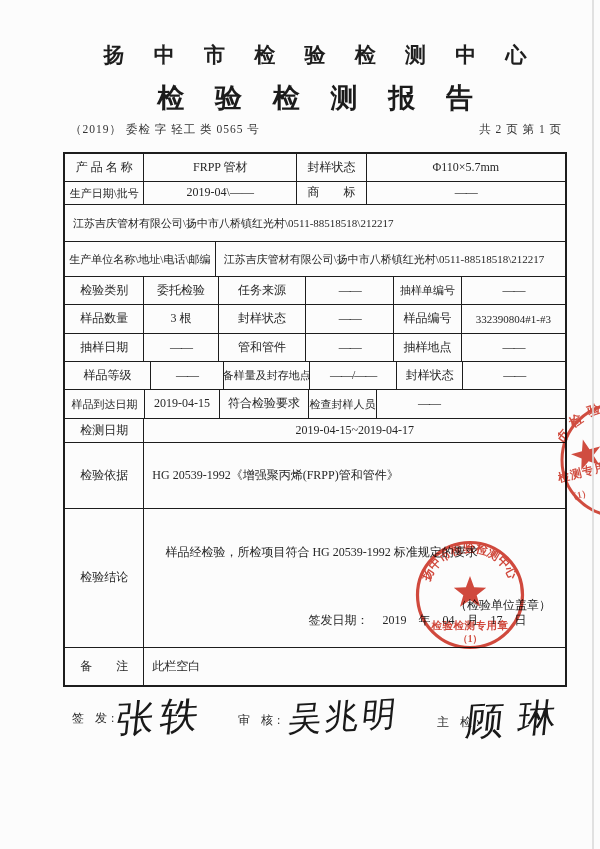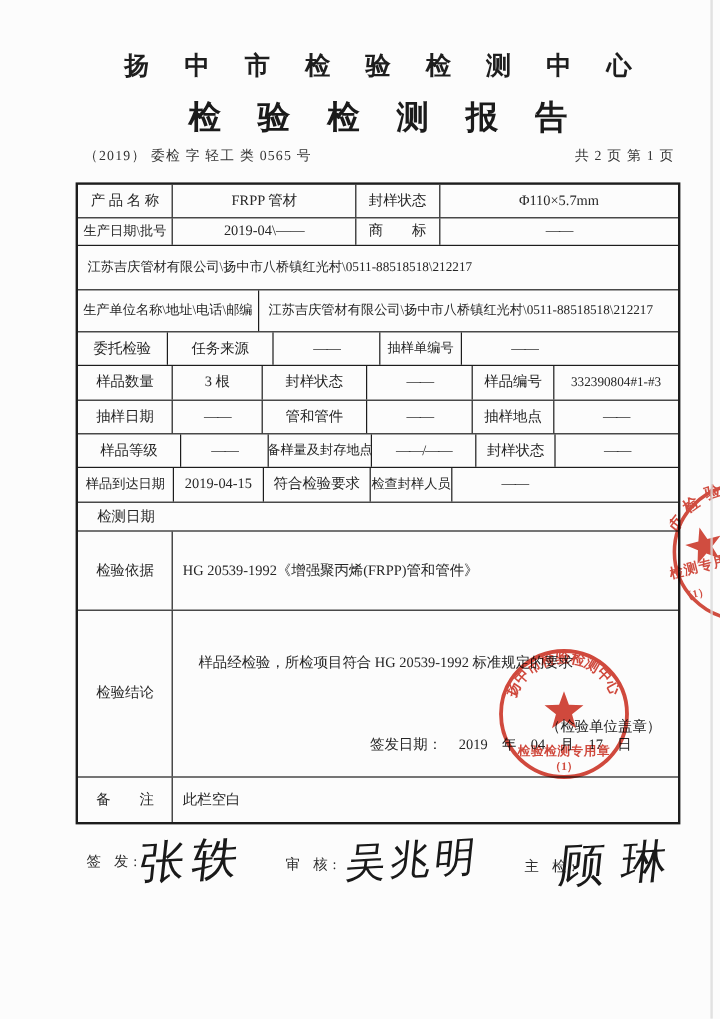"检验类别" div.cell { html: none -> <div>检验类别</div> }
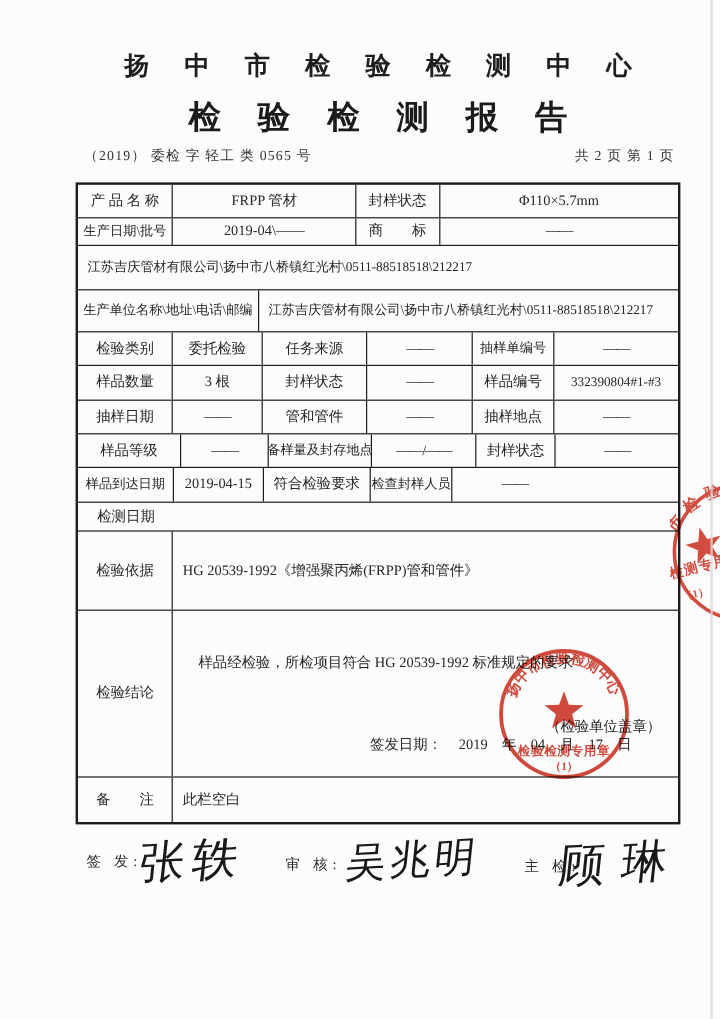"2019-04-15~2019-04-17" div.cell { html: none -> <div>2019-04-15~2019-04-17</div> }
